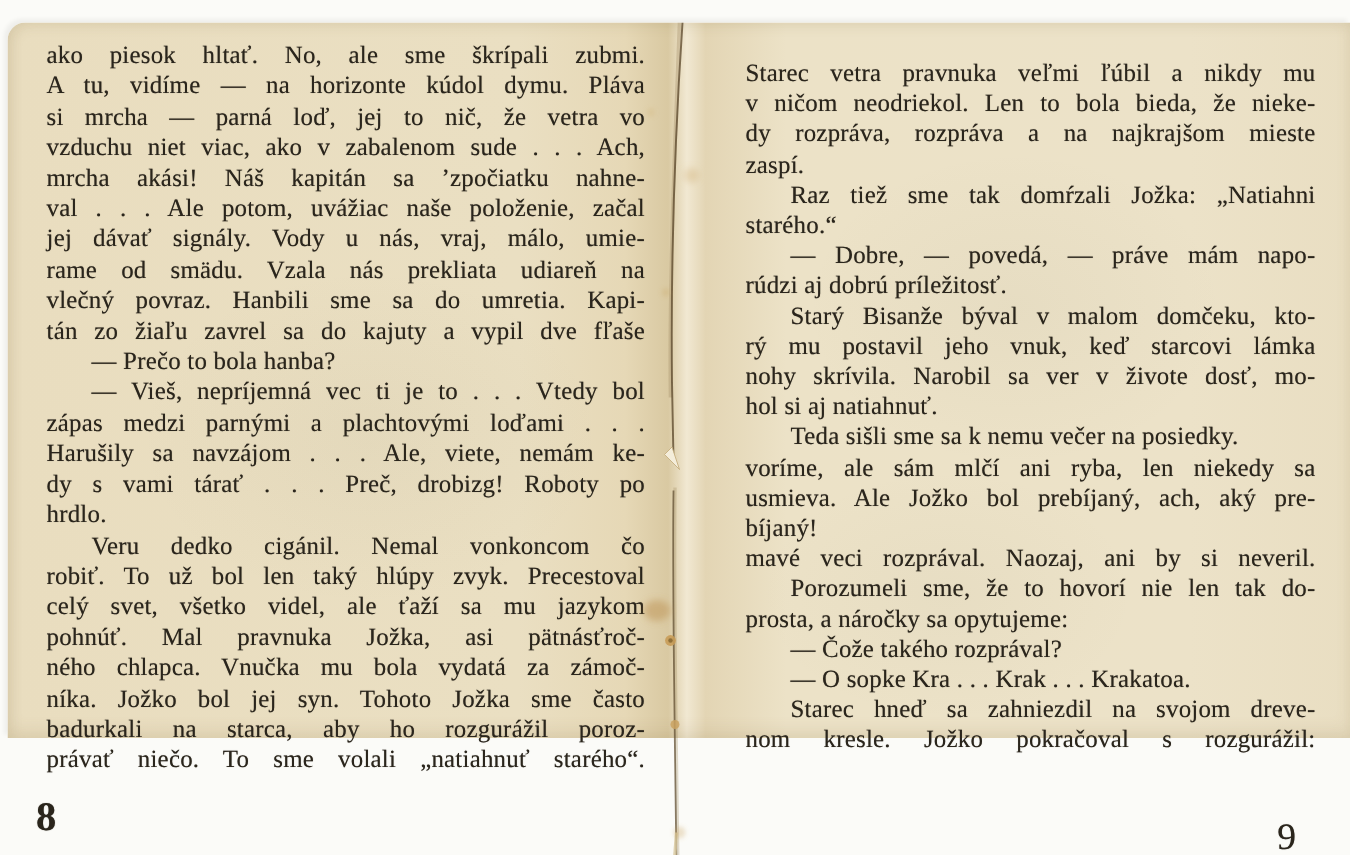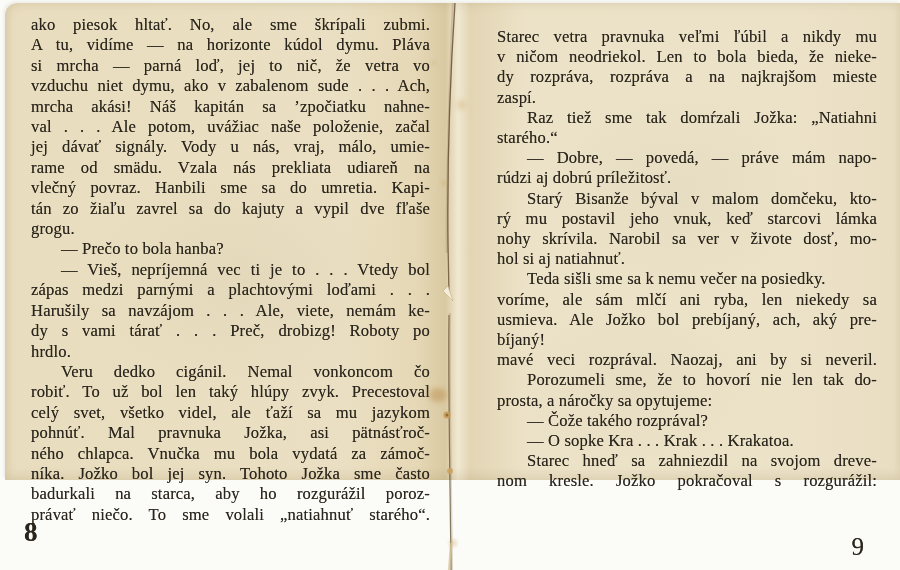"ako piesok hltať. No, ale" .book { top: 3px -> 15px }
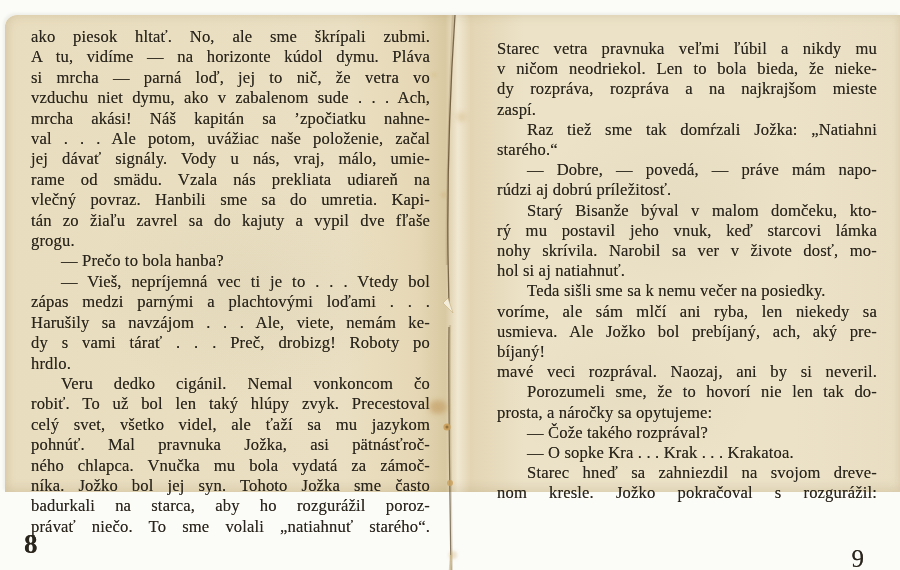"vzduchu niet dymu, ako v" div.line { text: dymu -> viac }
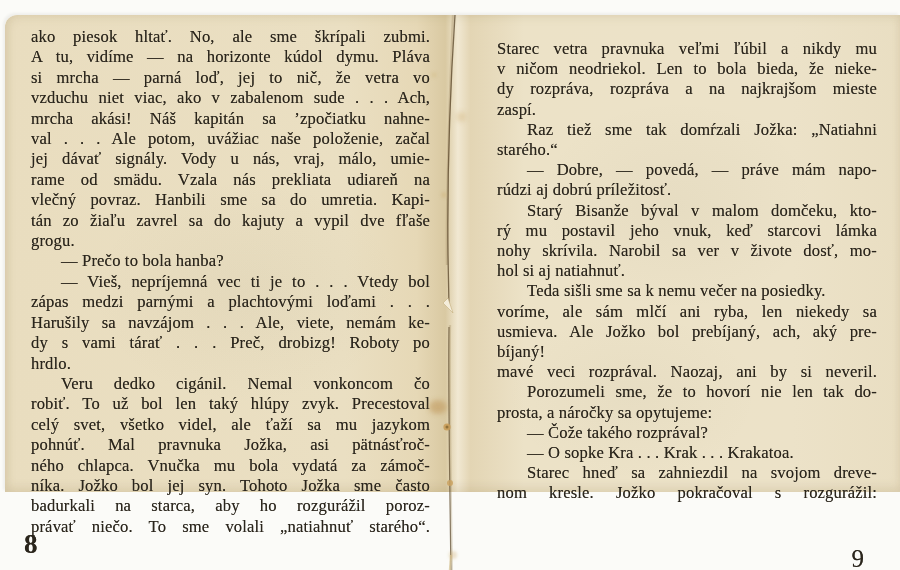"grogu." div.line { html: <div>grogu.</div> -> none }
